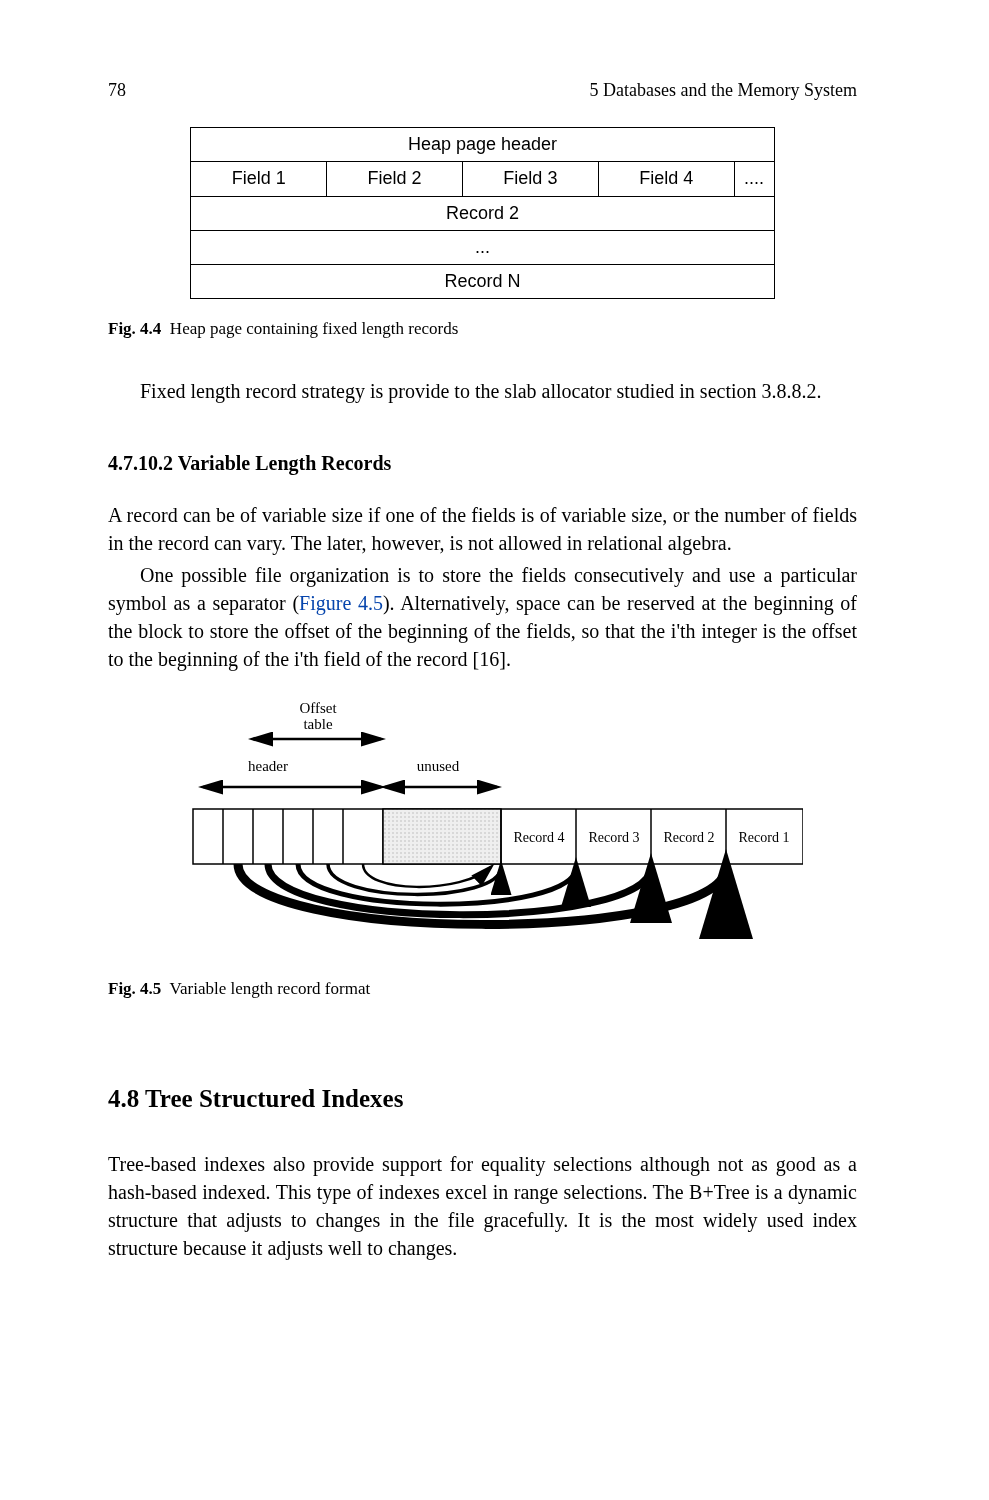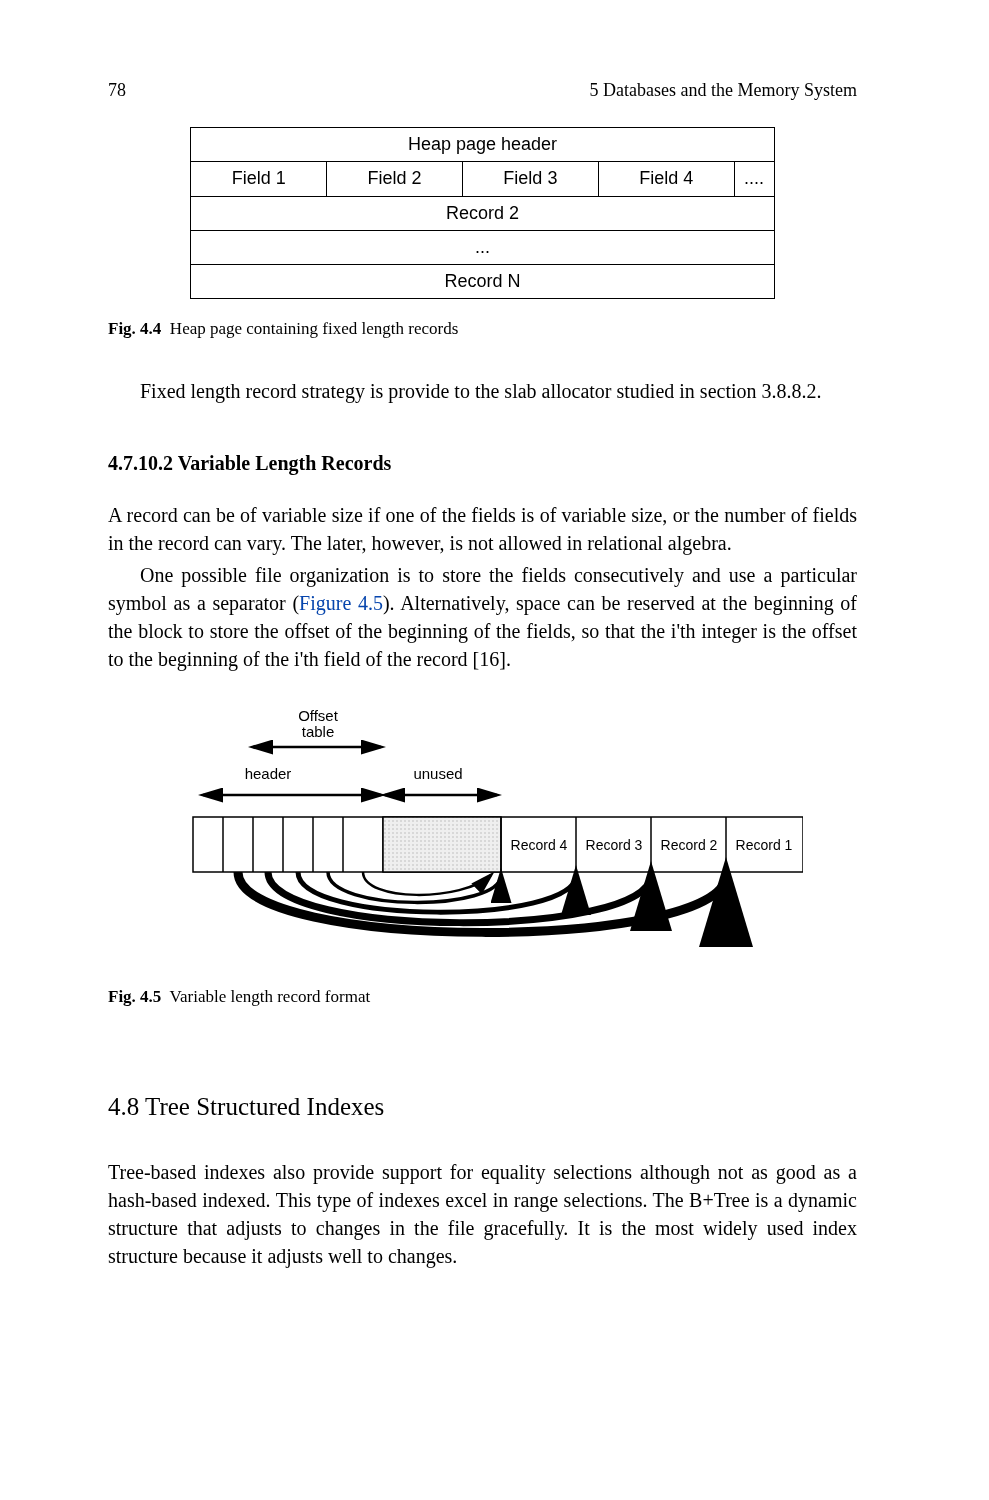"Offset" .fig45-wrap { font-family: Liberation Sans, sans-serif -> Liberation Serif, serif; margin: 34px auto 0 auto -> 26px auto 0 auto }
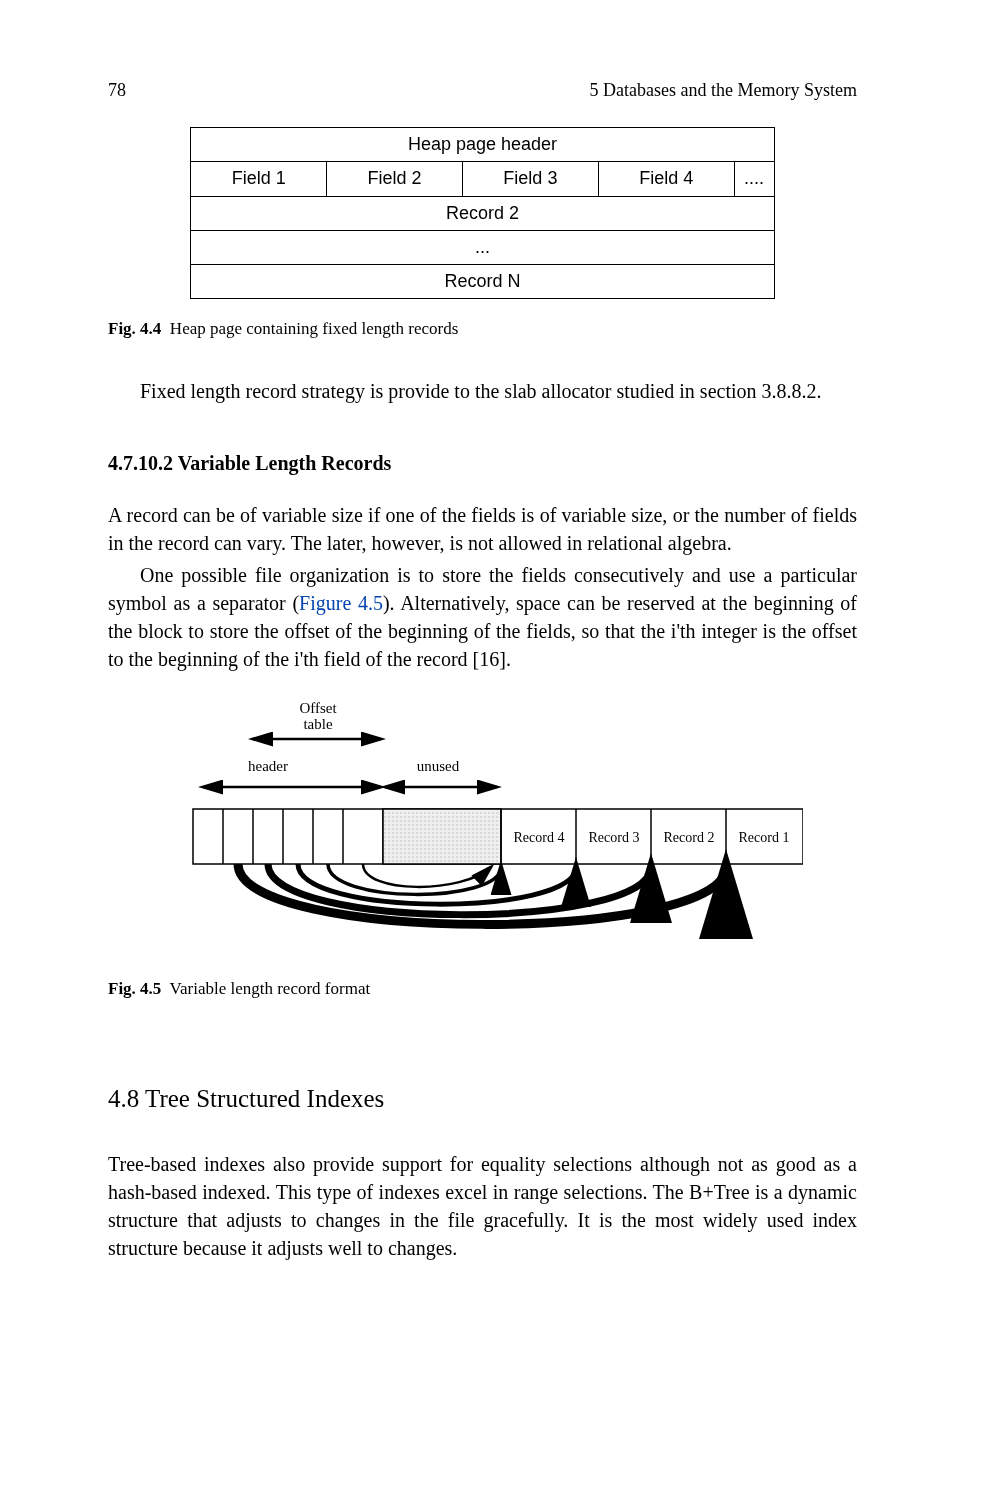"4.8 Tree Structured Indexes" .section-head { font-weight: normal -> bold }
